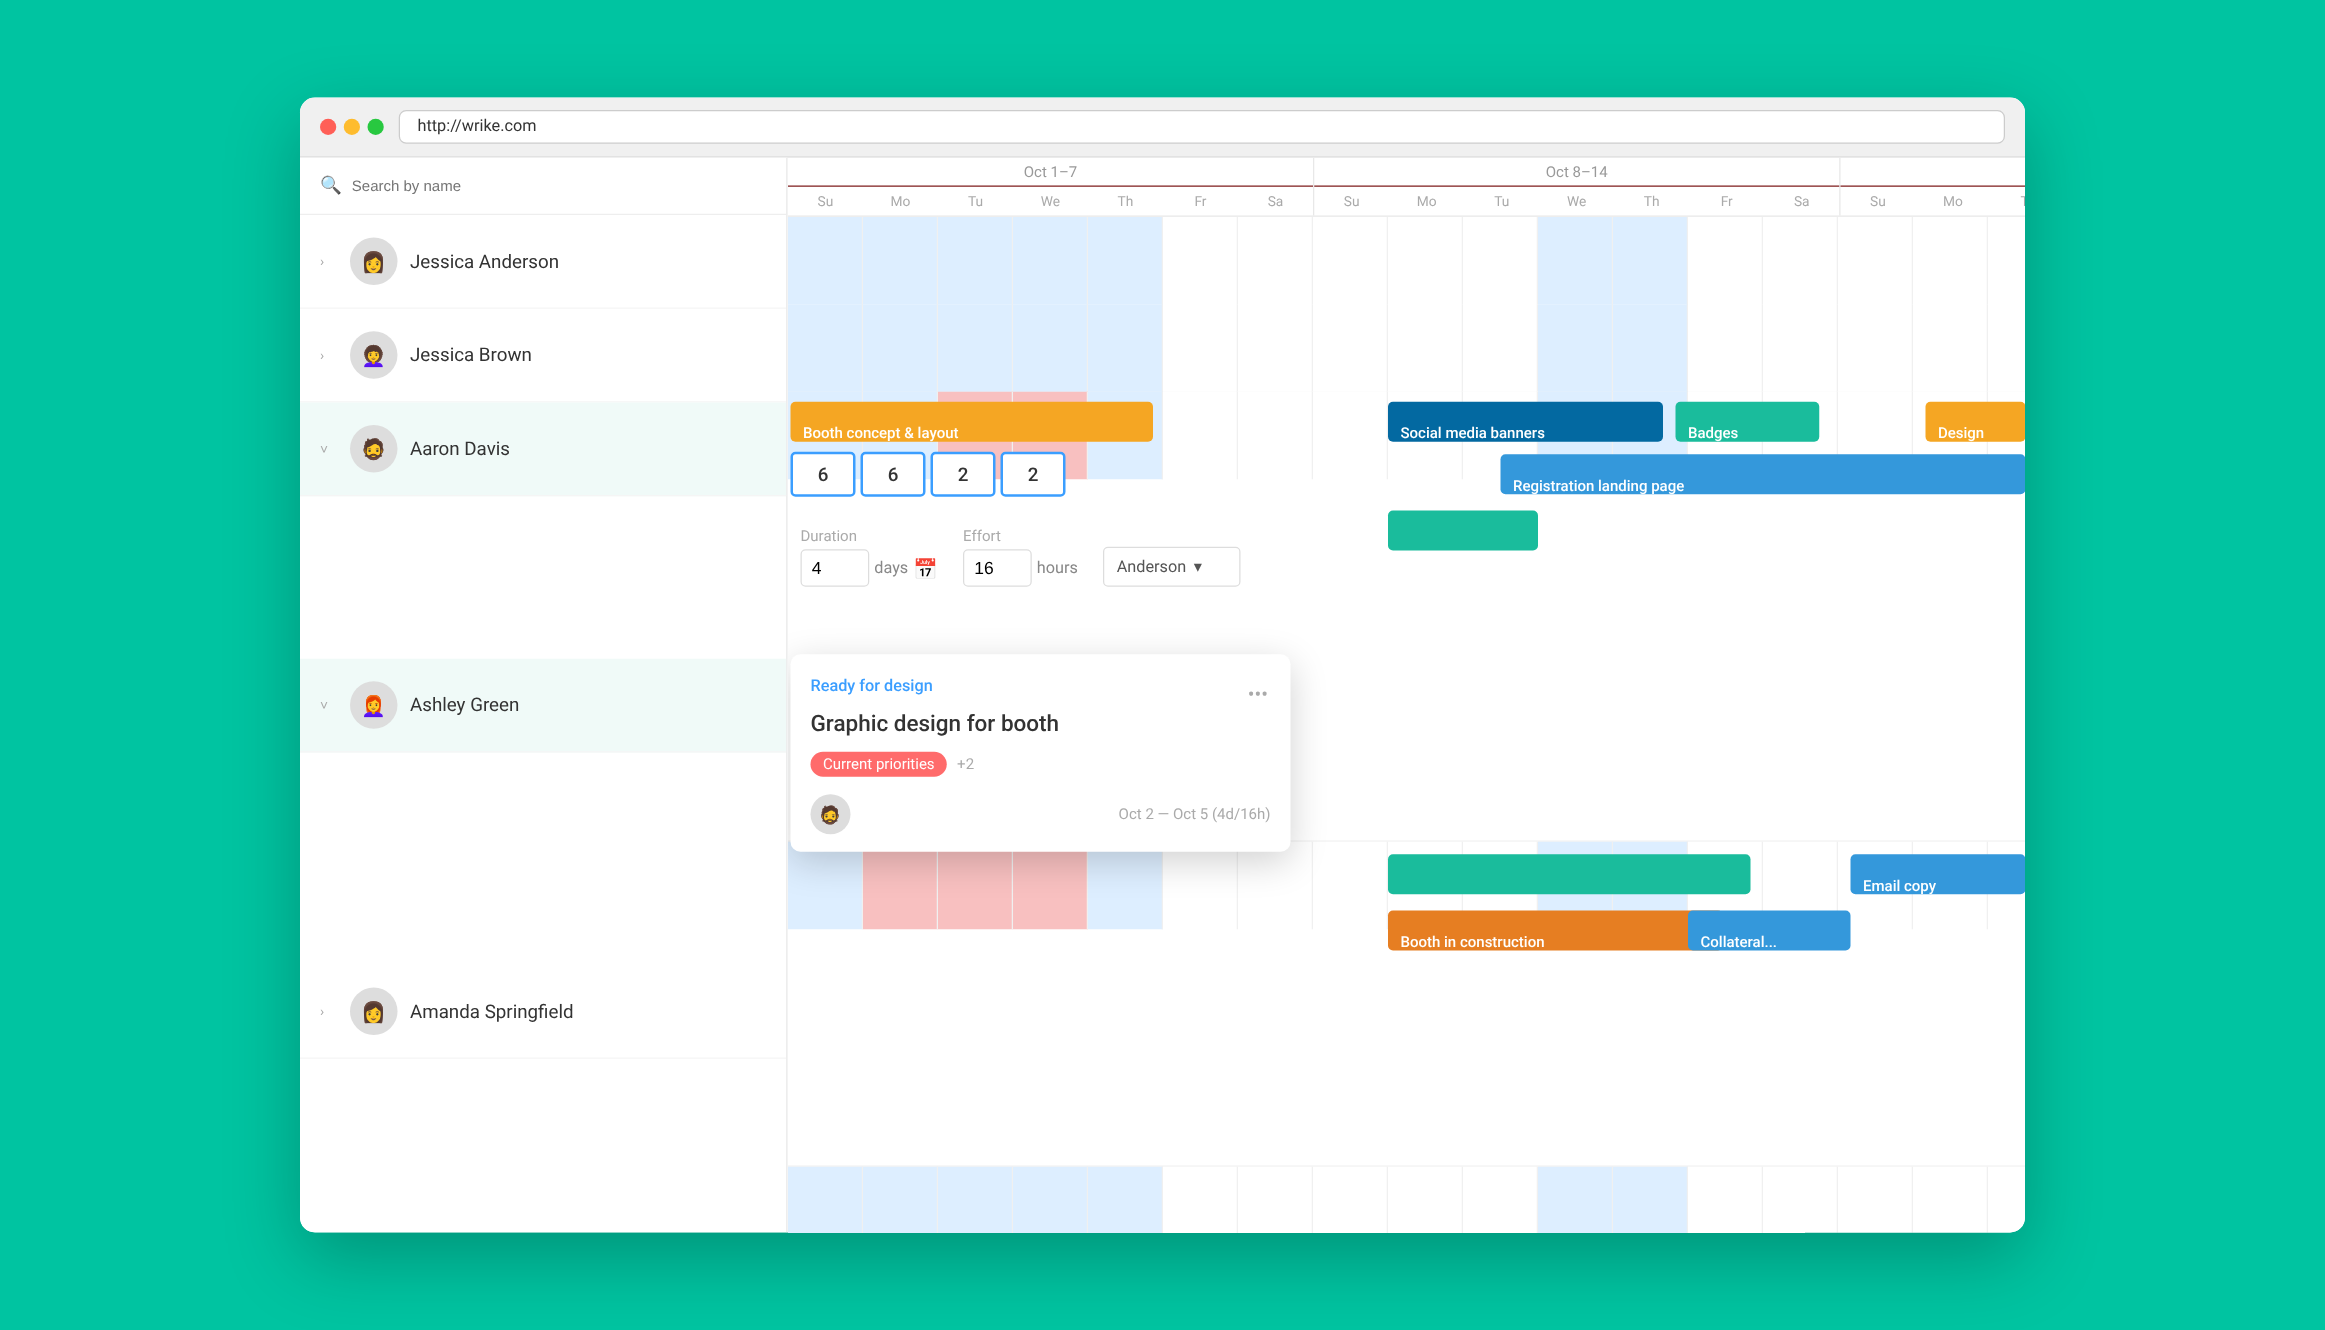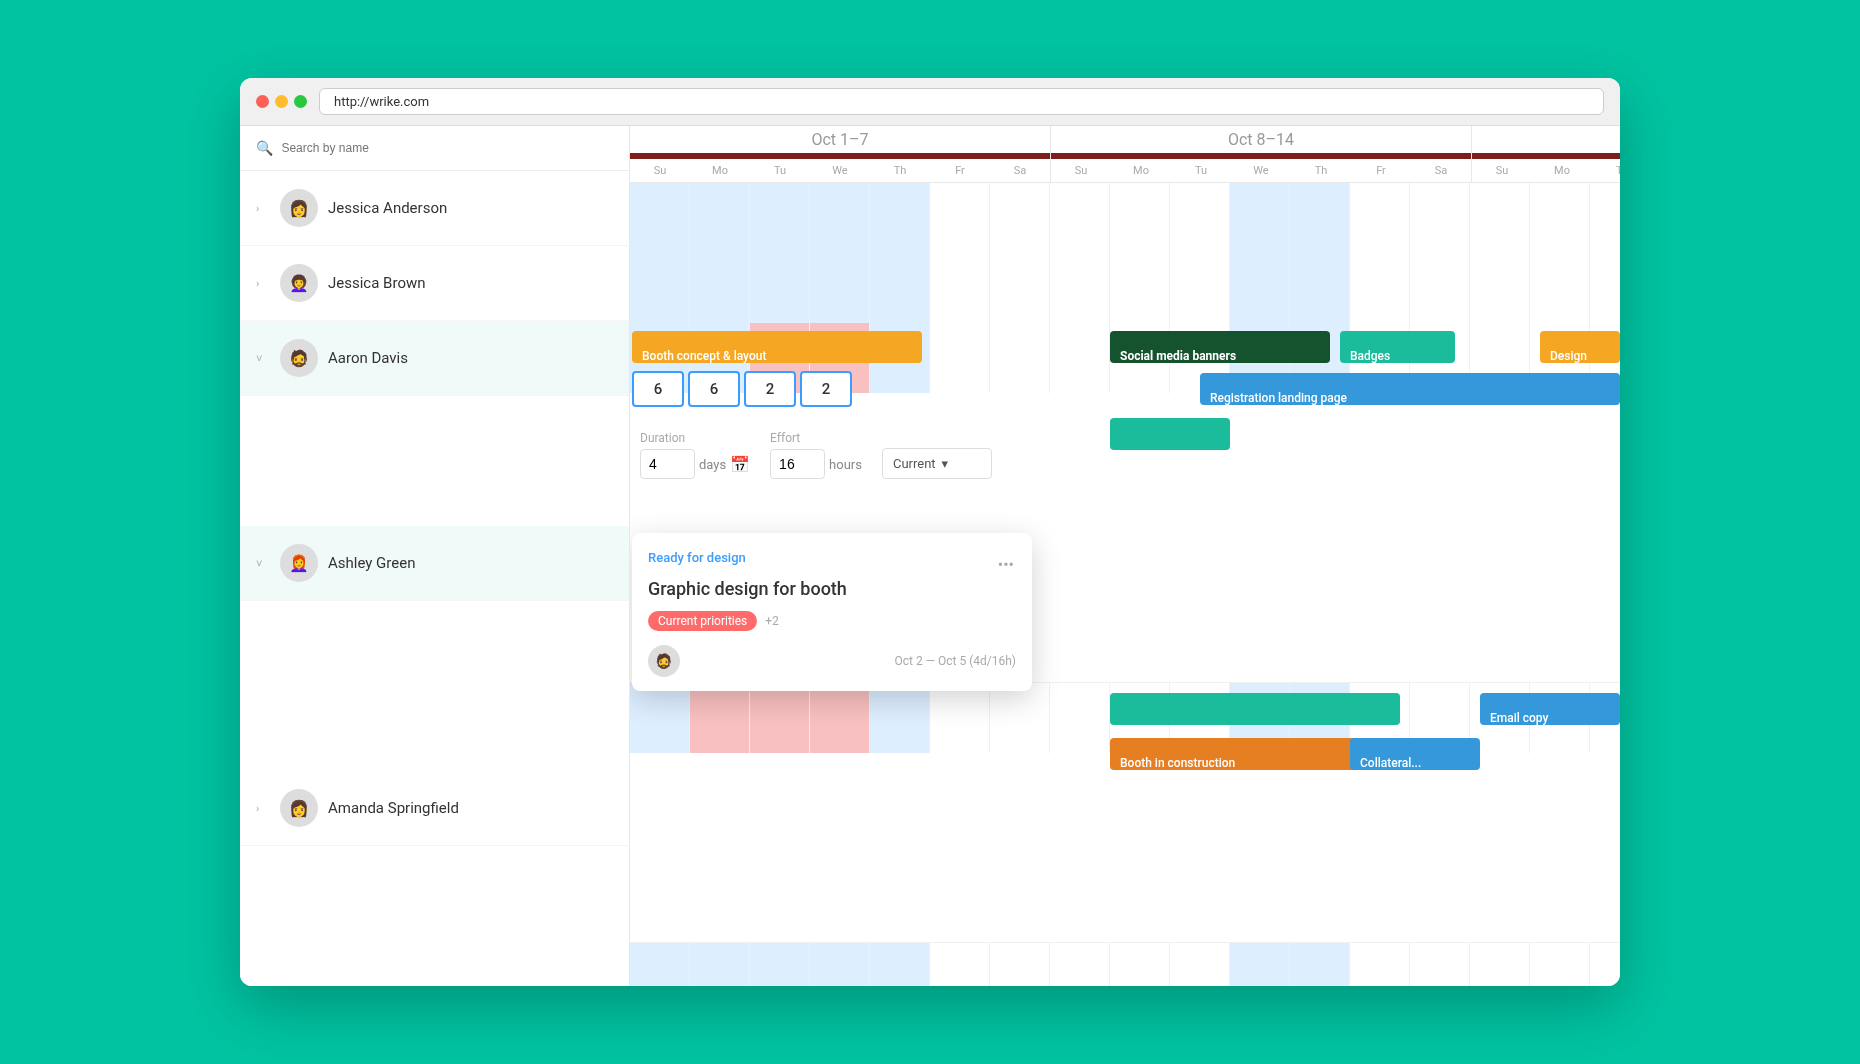"Oct 1–7" .week-label { border-bottom: 6px solid #7f1d1d -> 1px solid #7f1d1d; font-size: 16px -> 12px }
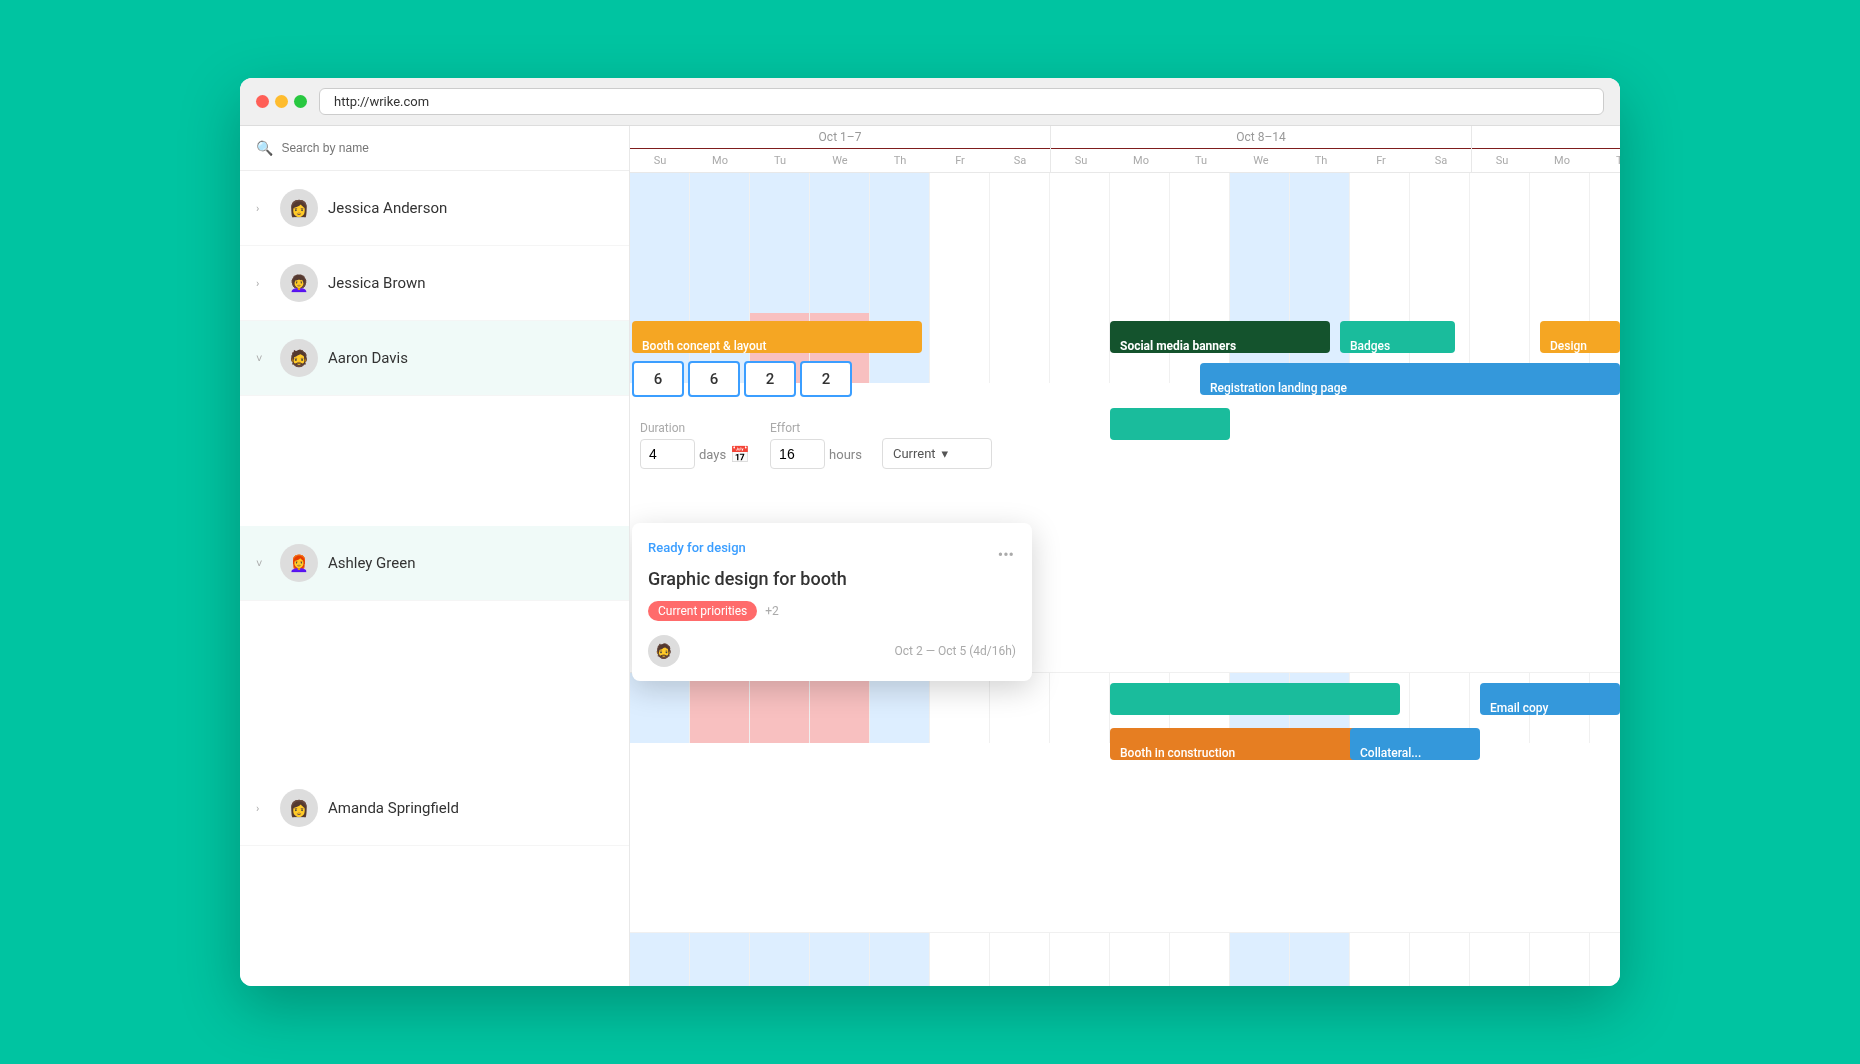"Social media banners" .fbar.purple { background: #14532d -> #0369a1; font-weight: bold -> none }
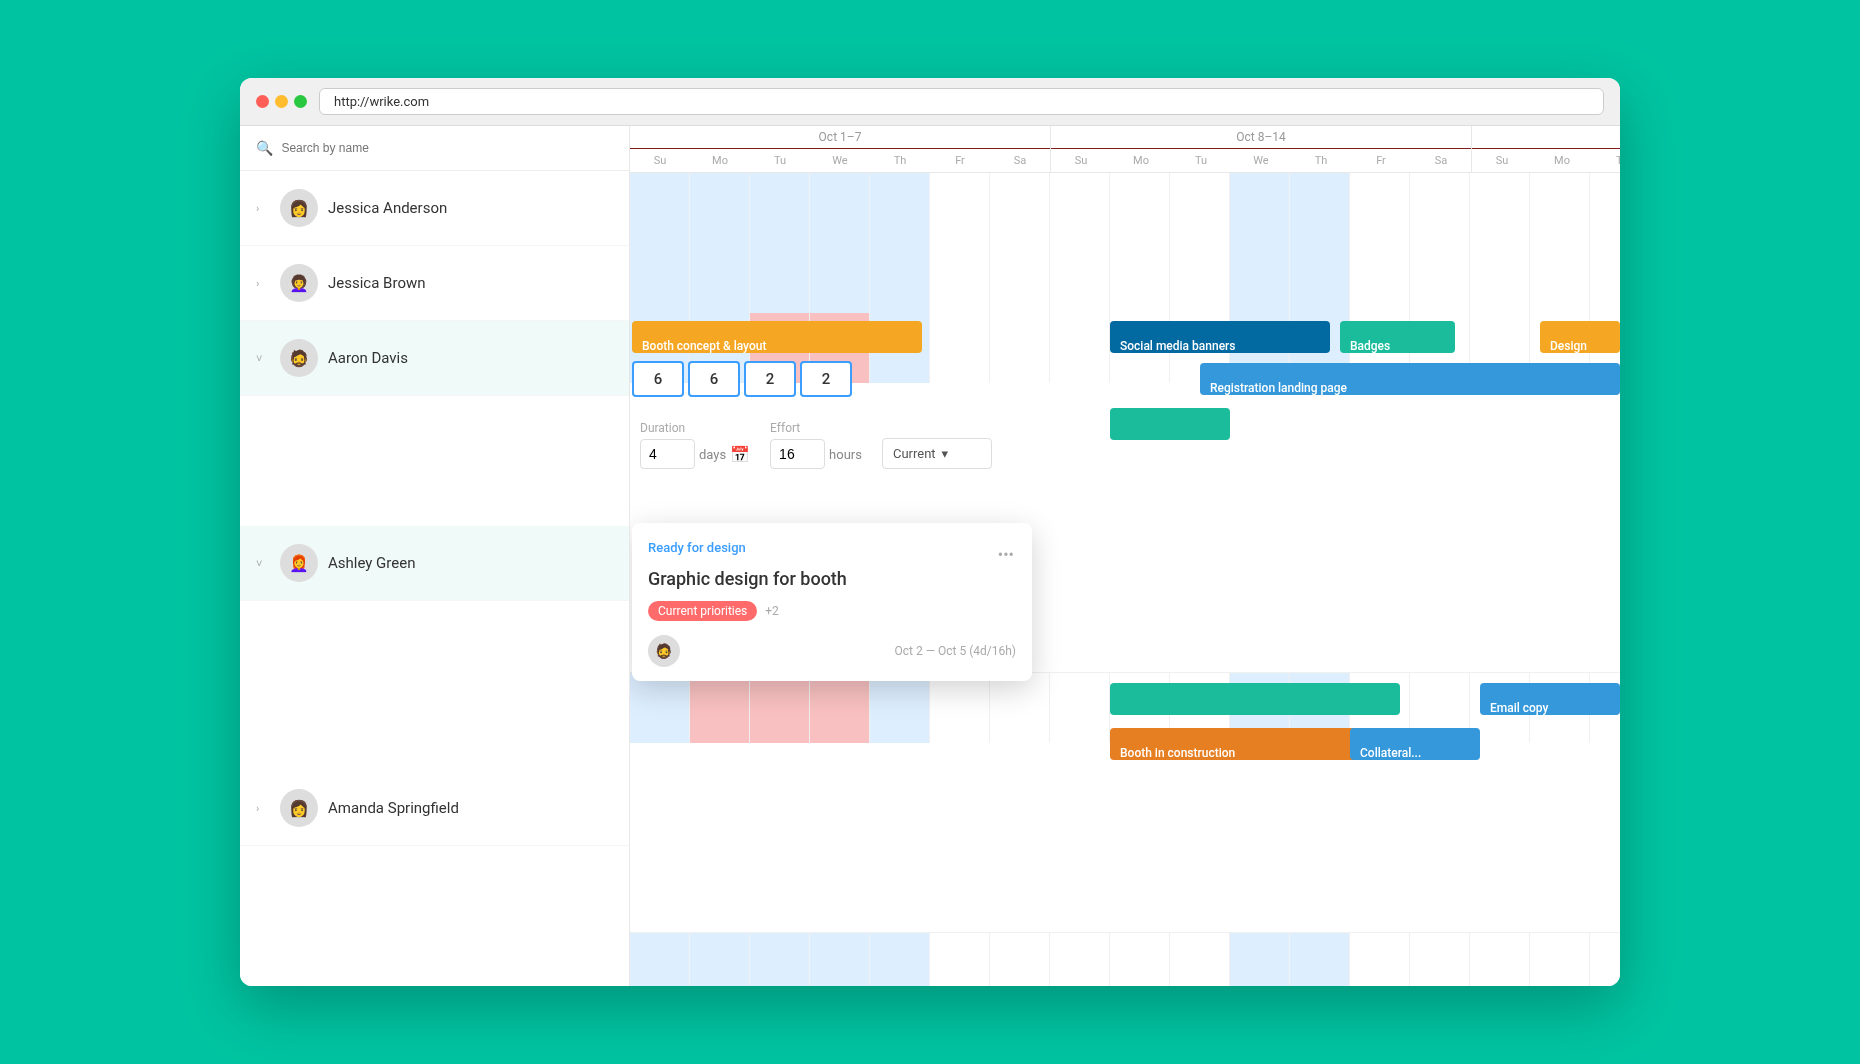"Current" span { text: Current -> Anderson }
